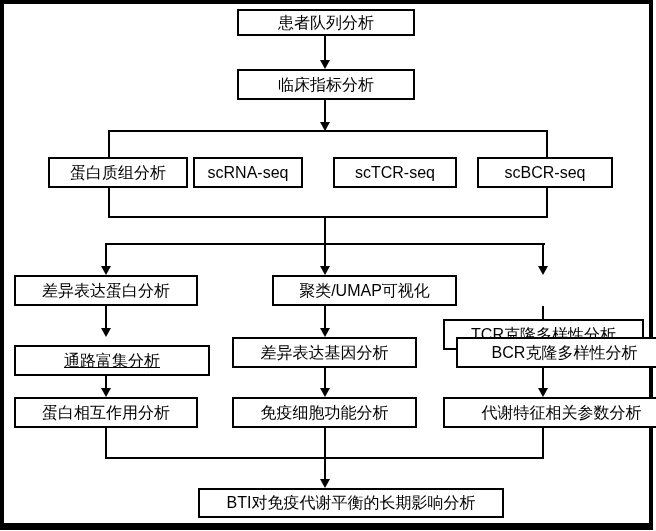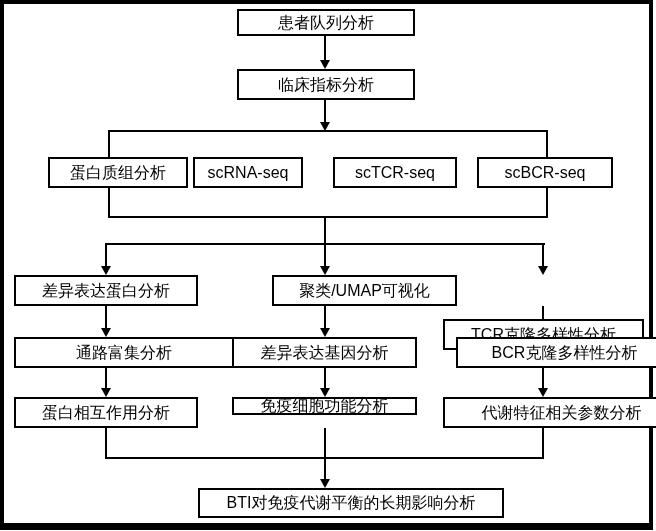"通路富集分析" div.node { text-decoration: none -> underline; top: 337px -> 345px; width: 220px -> 196px }
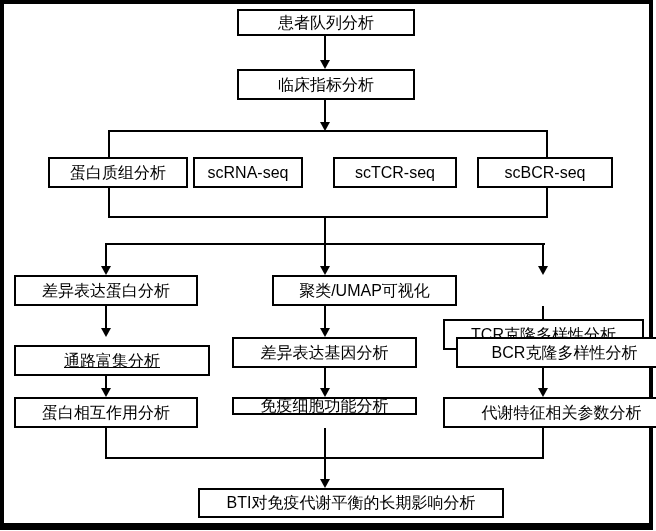"免疫细胞功能分析" div.node { height: 18px -> 31px }
